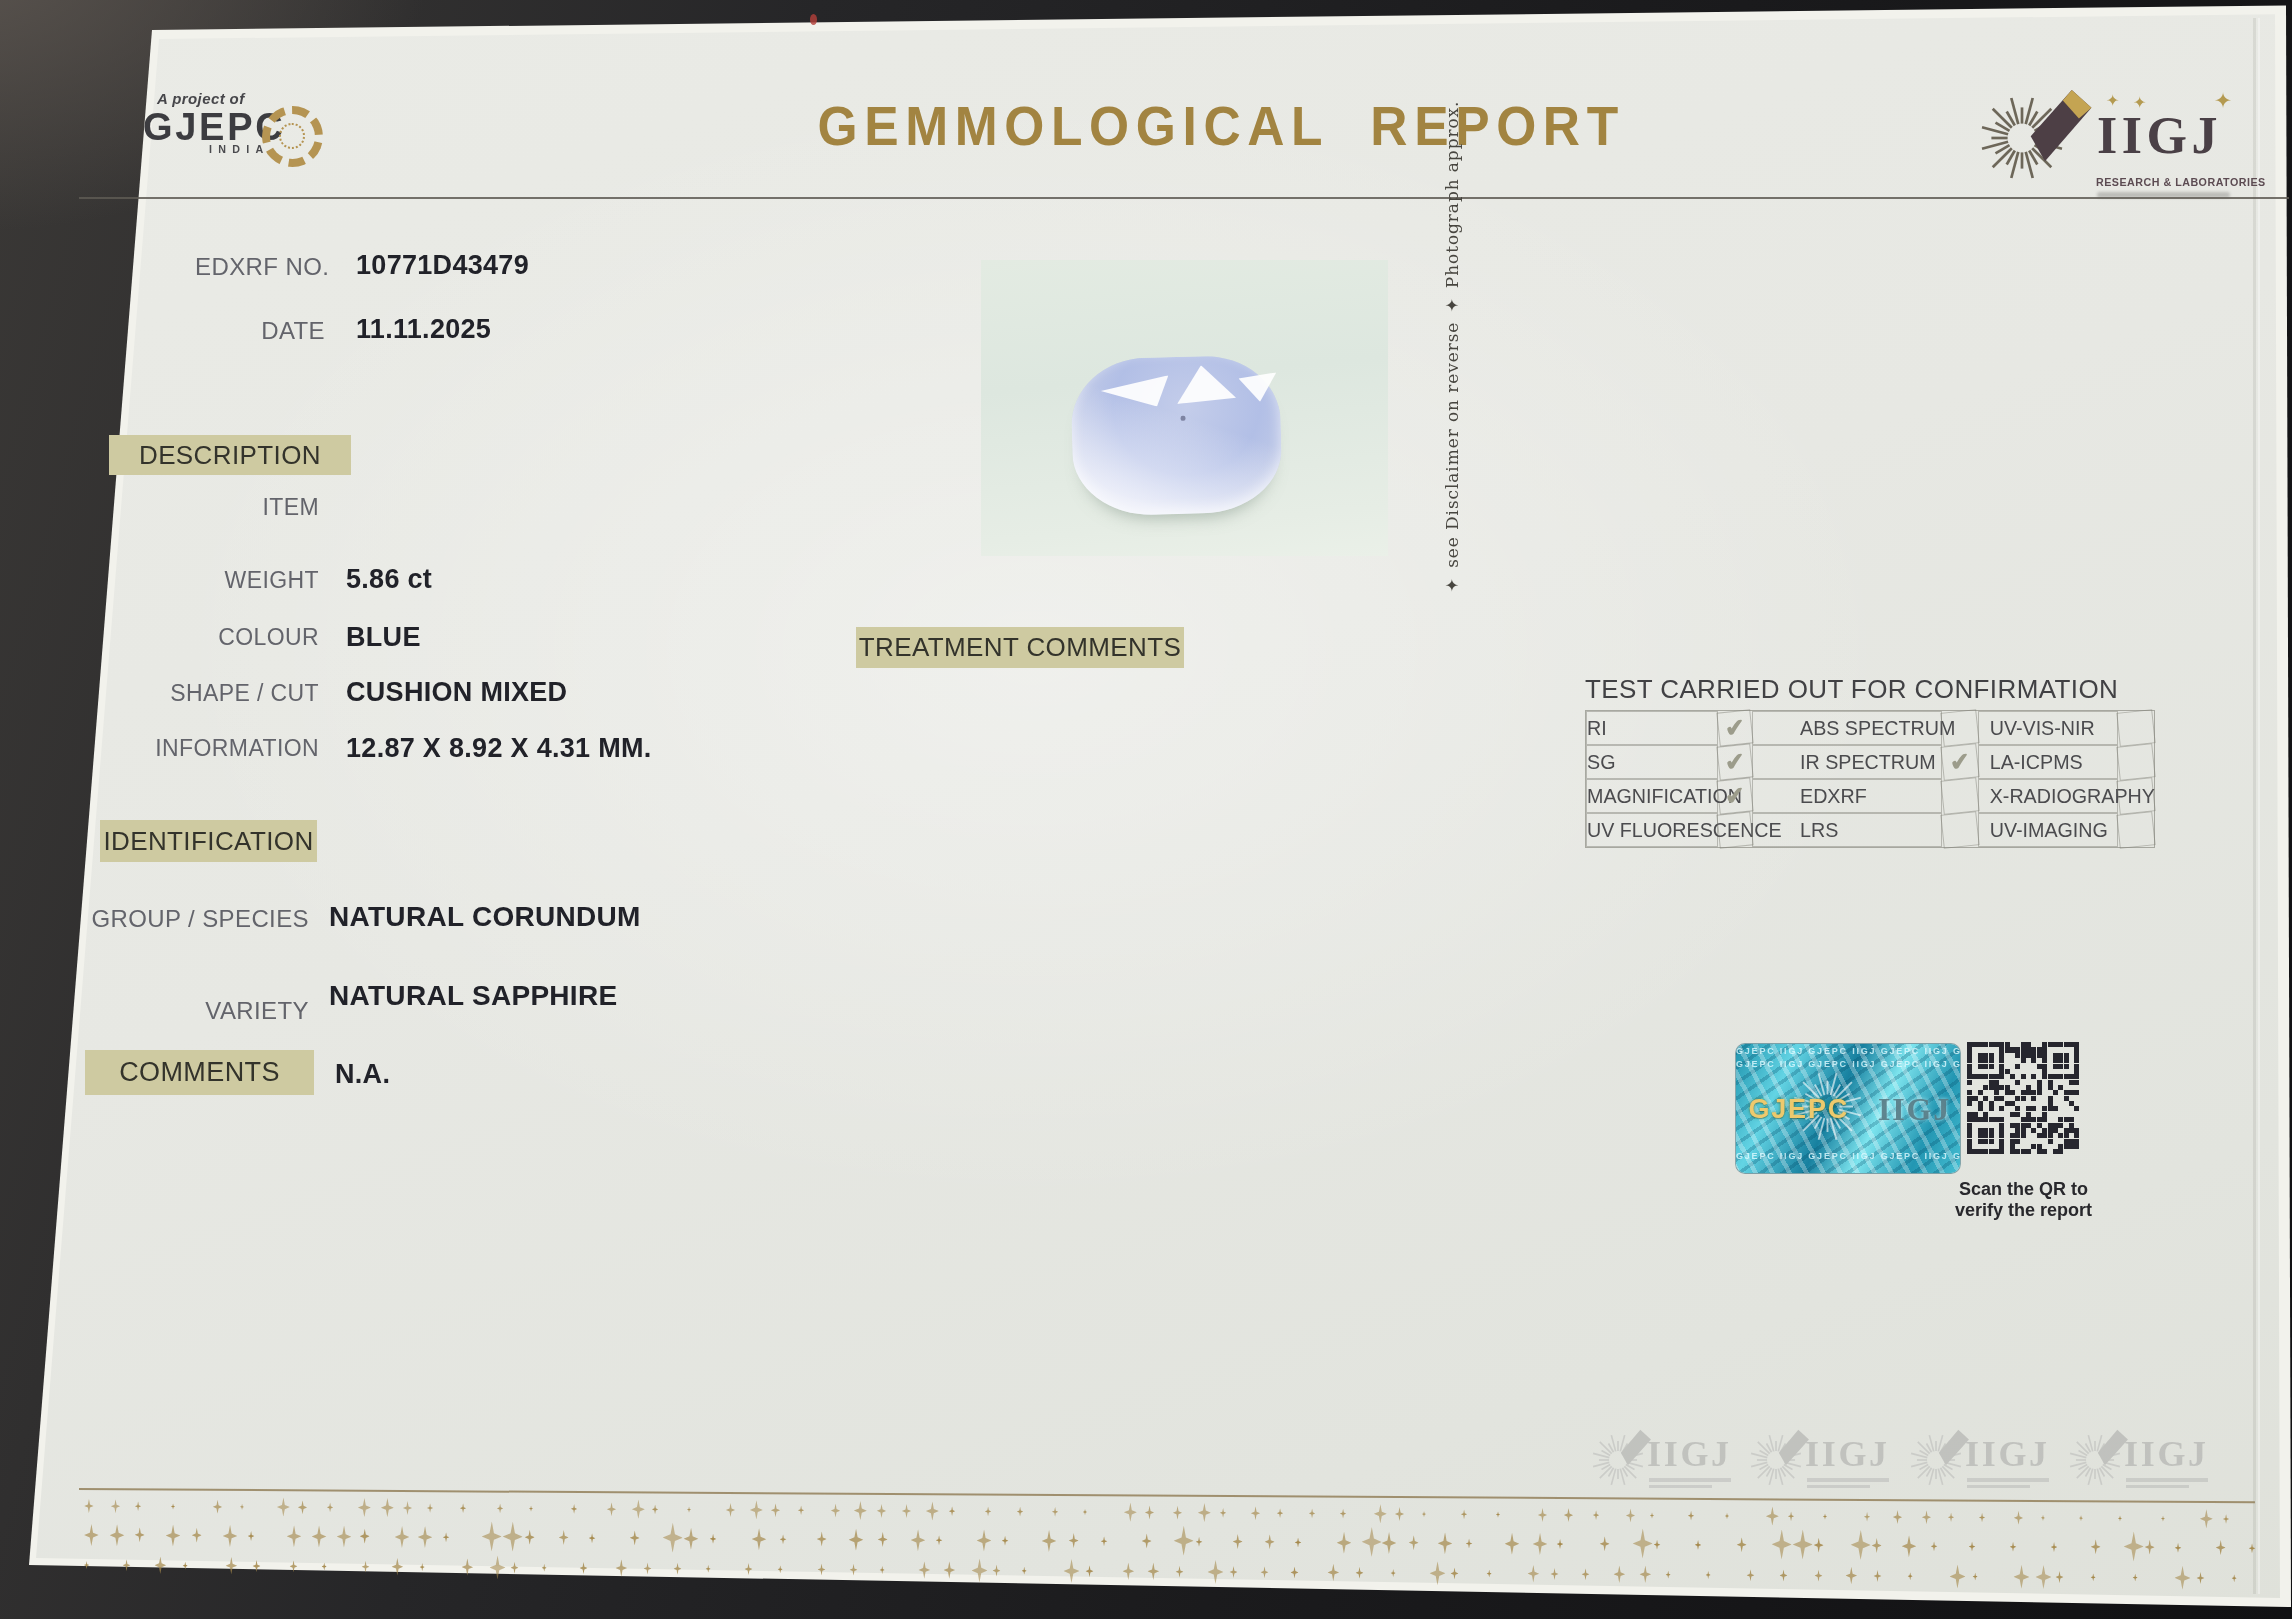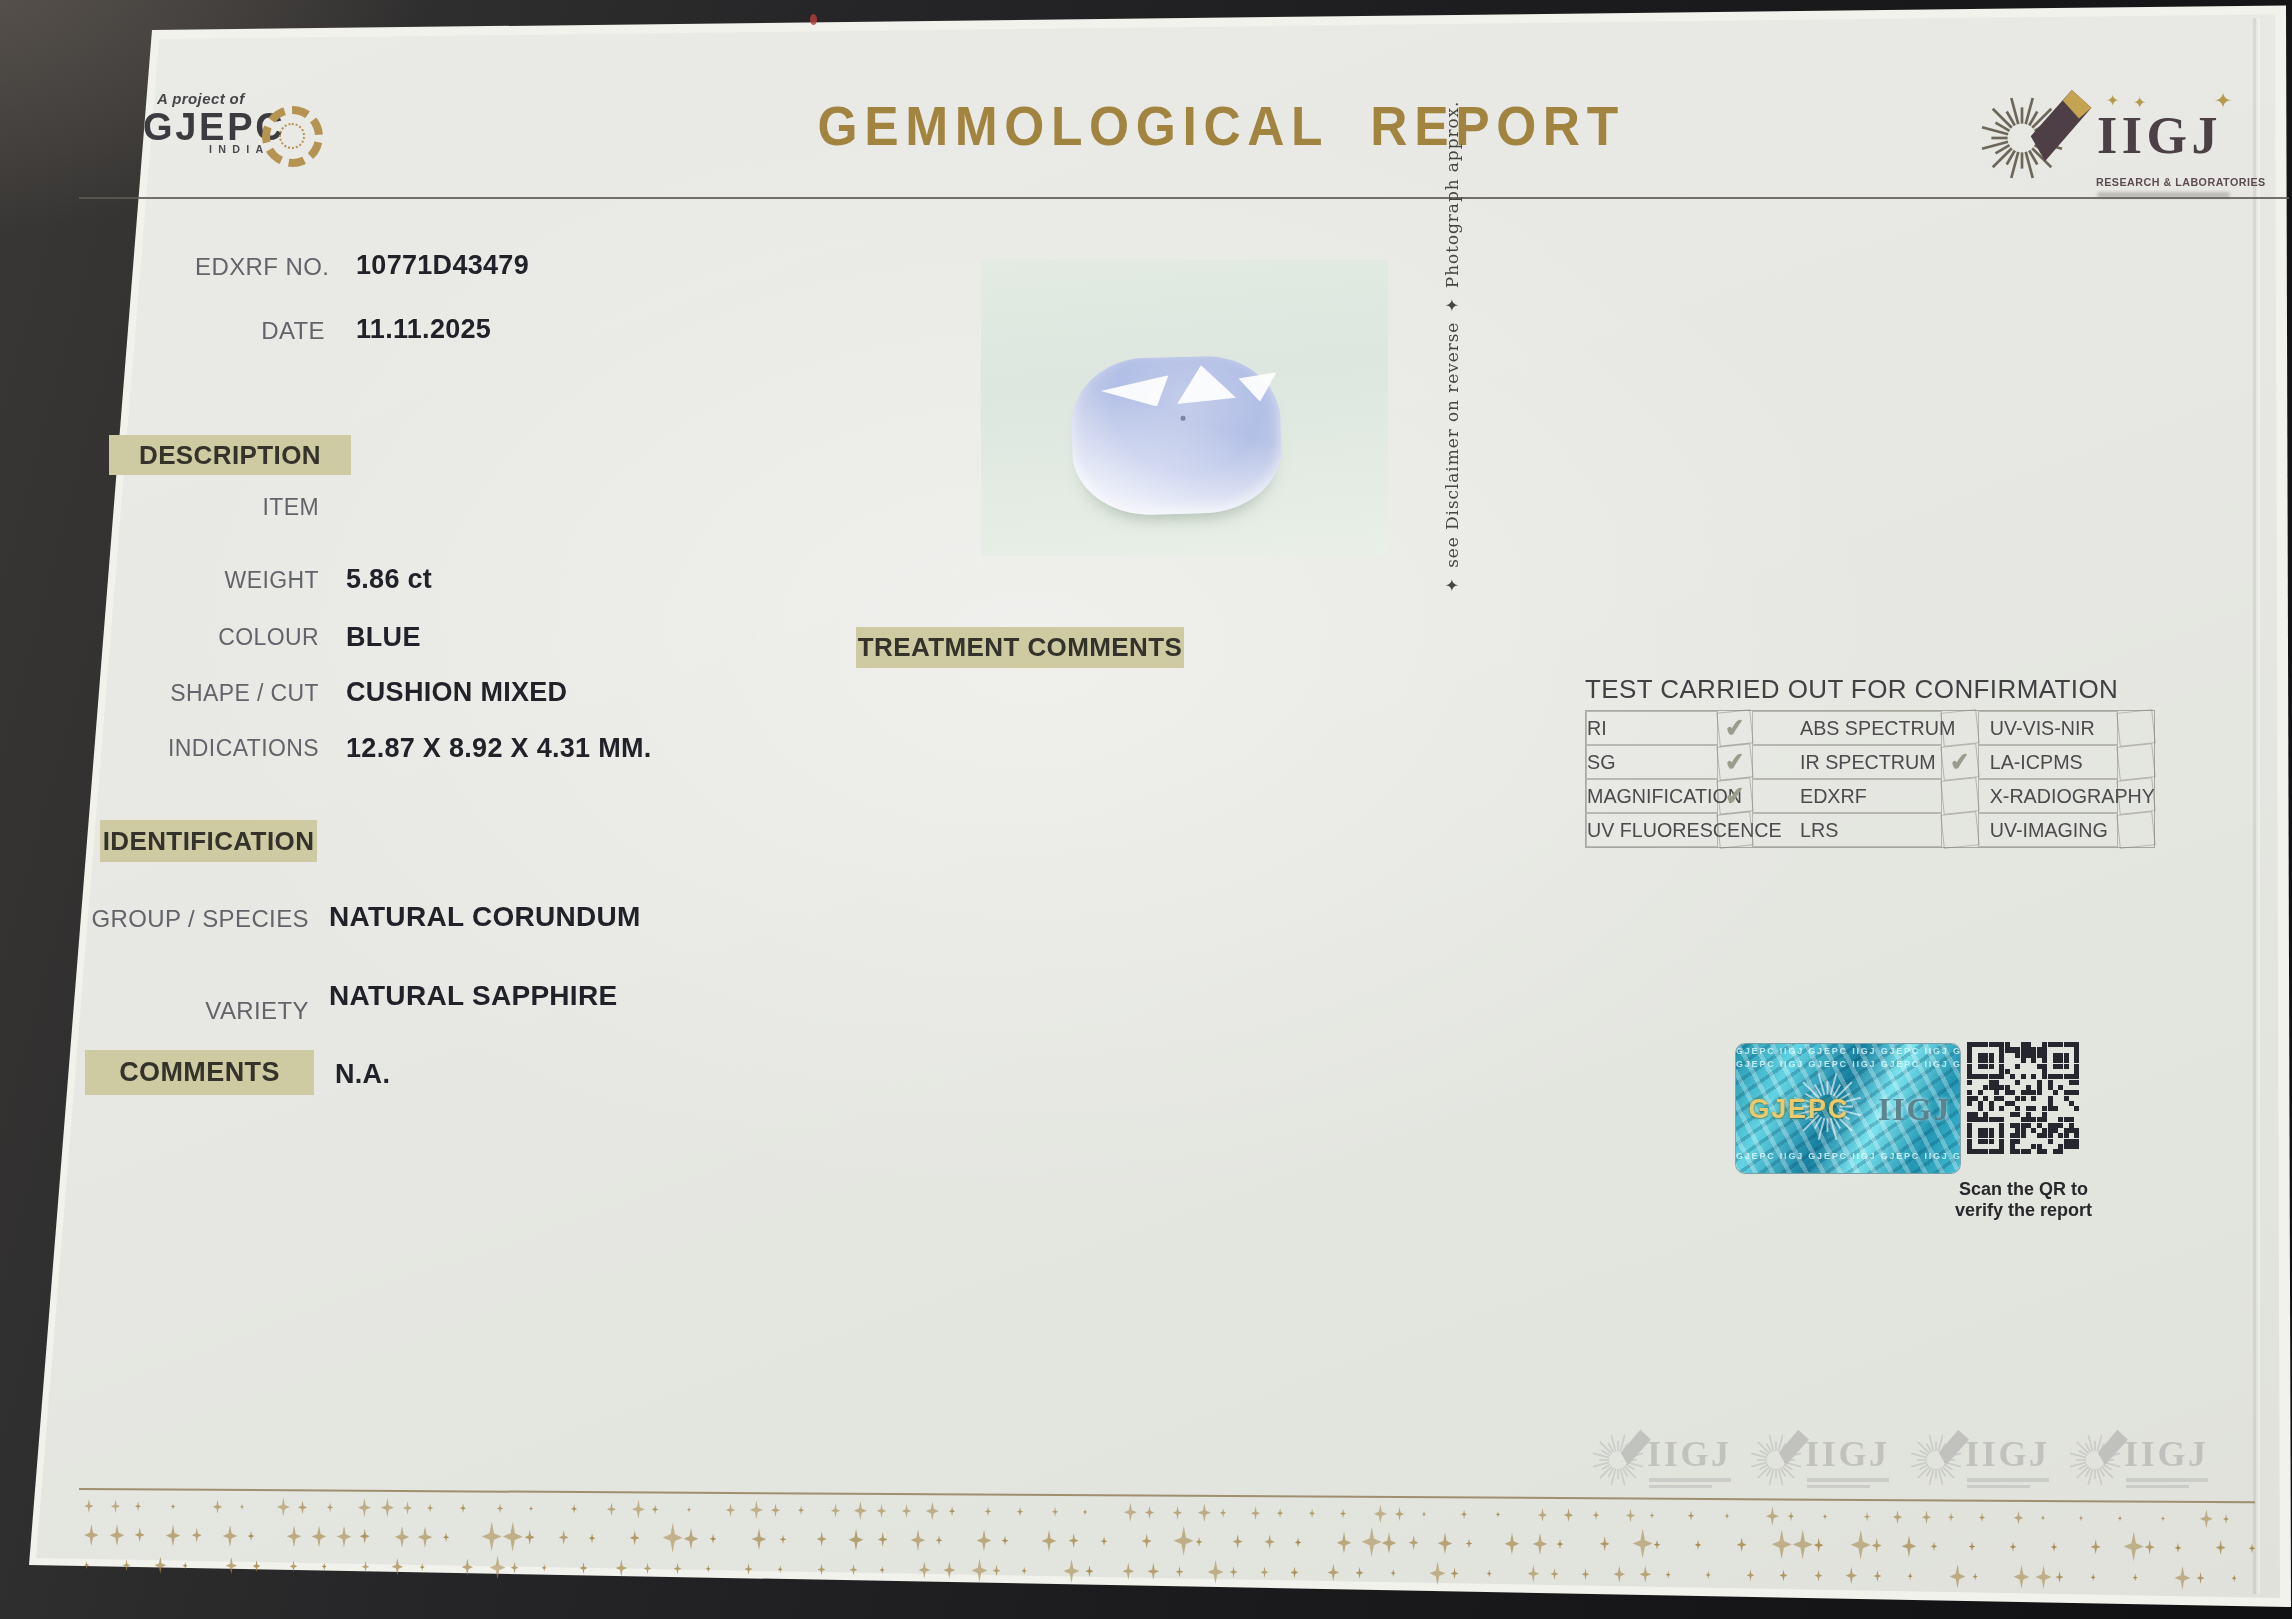"DESCRIPTION" .khaki { font-weight: bold -> normal }
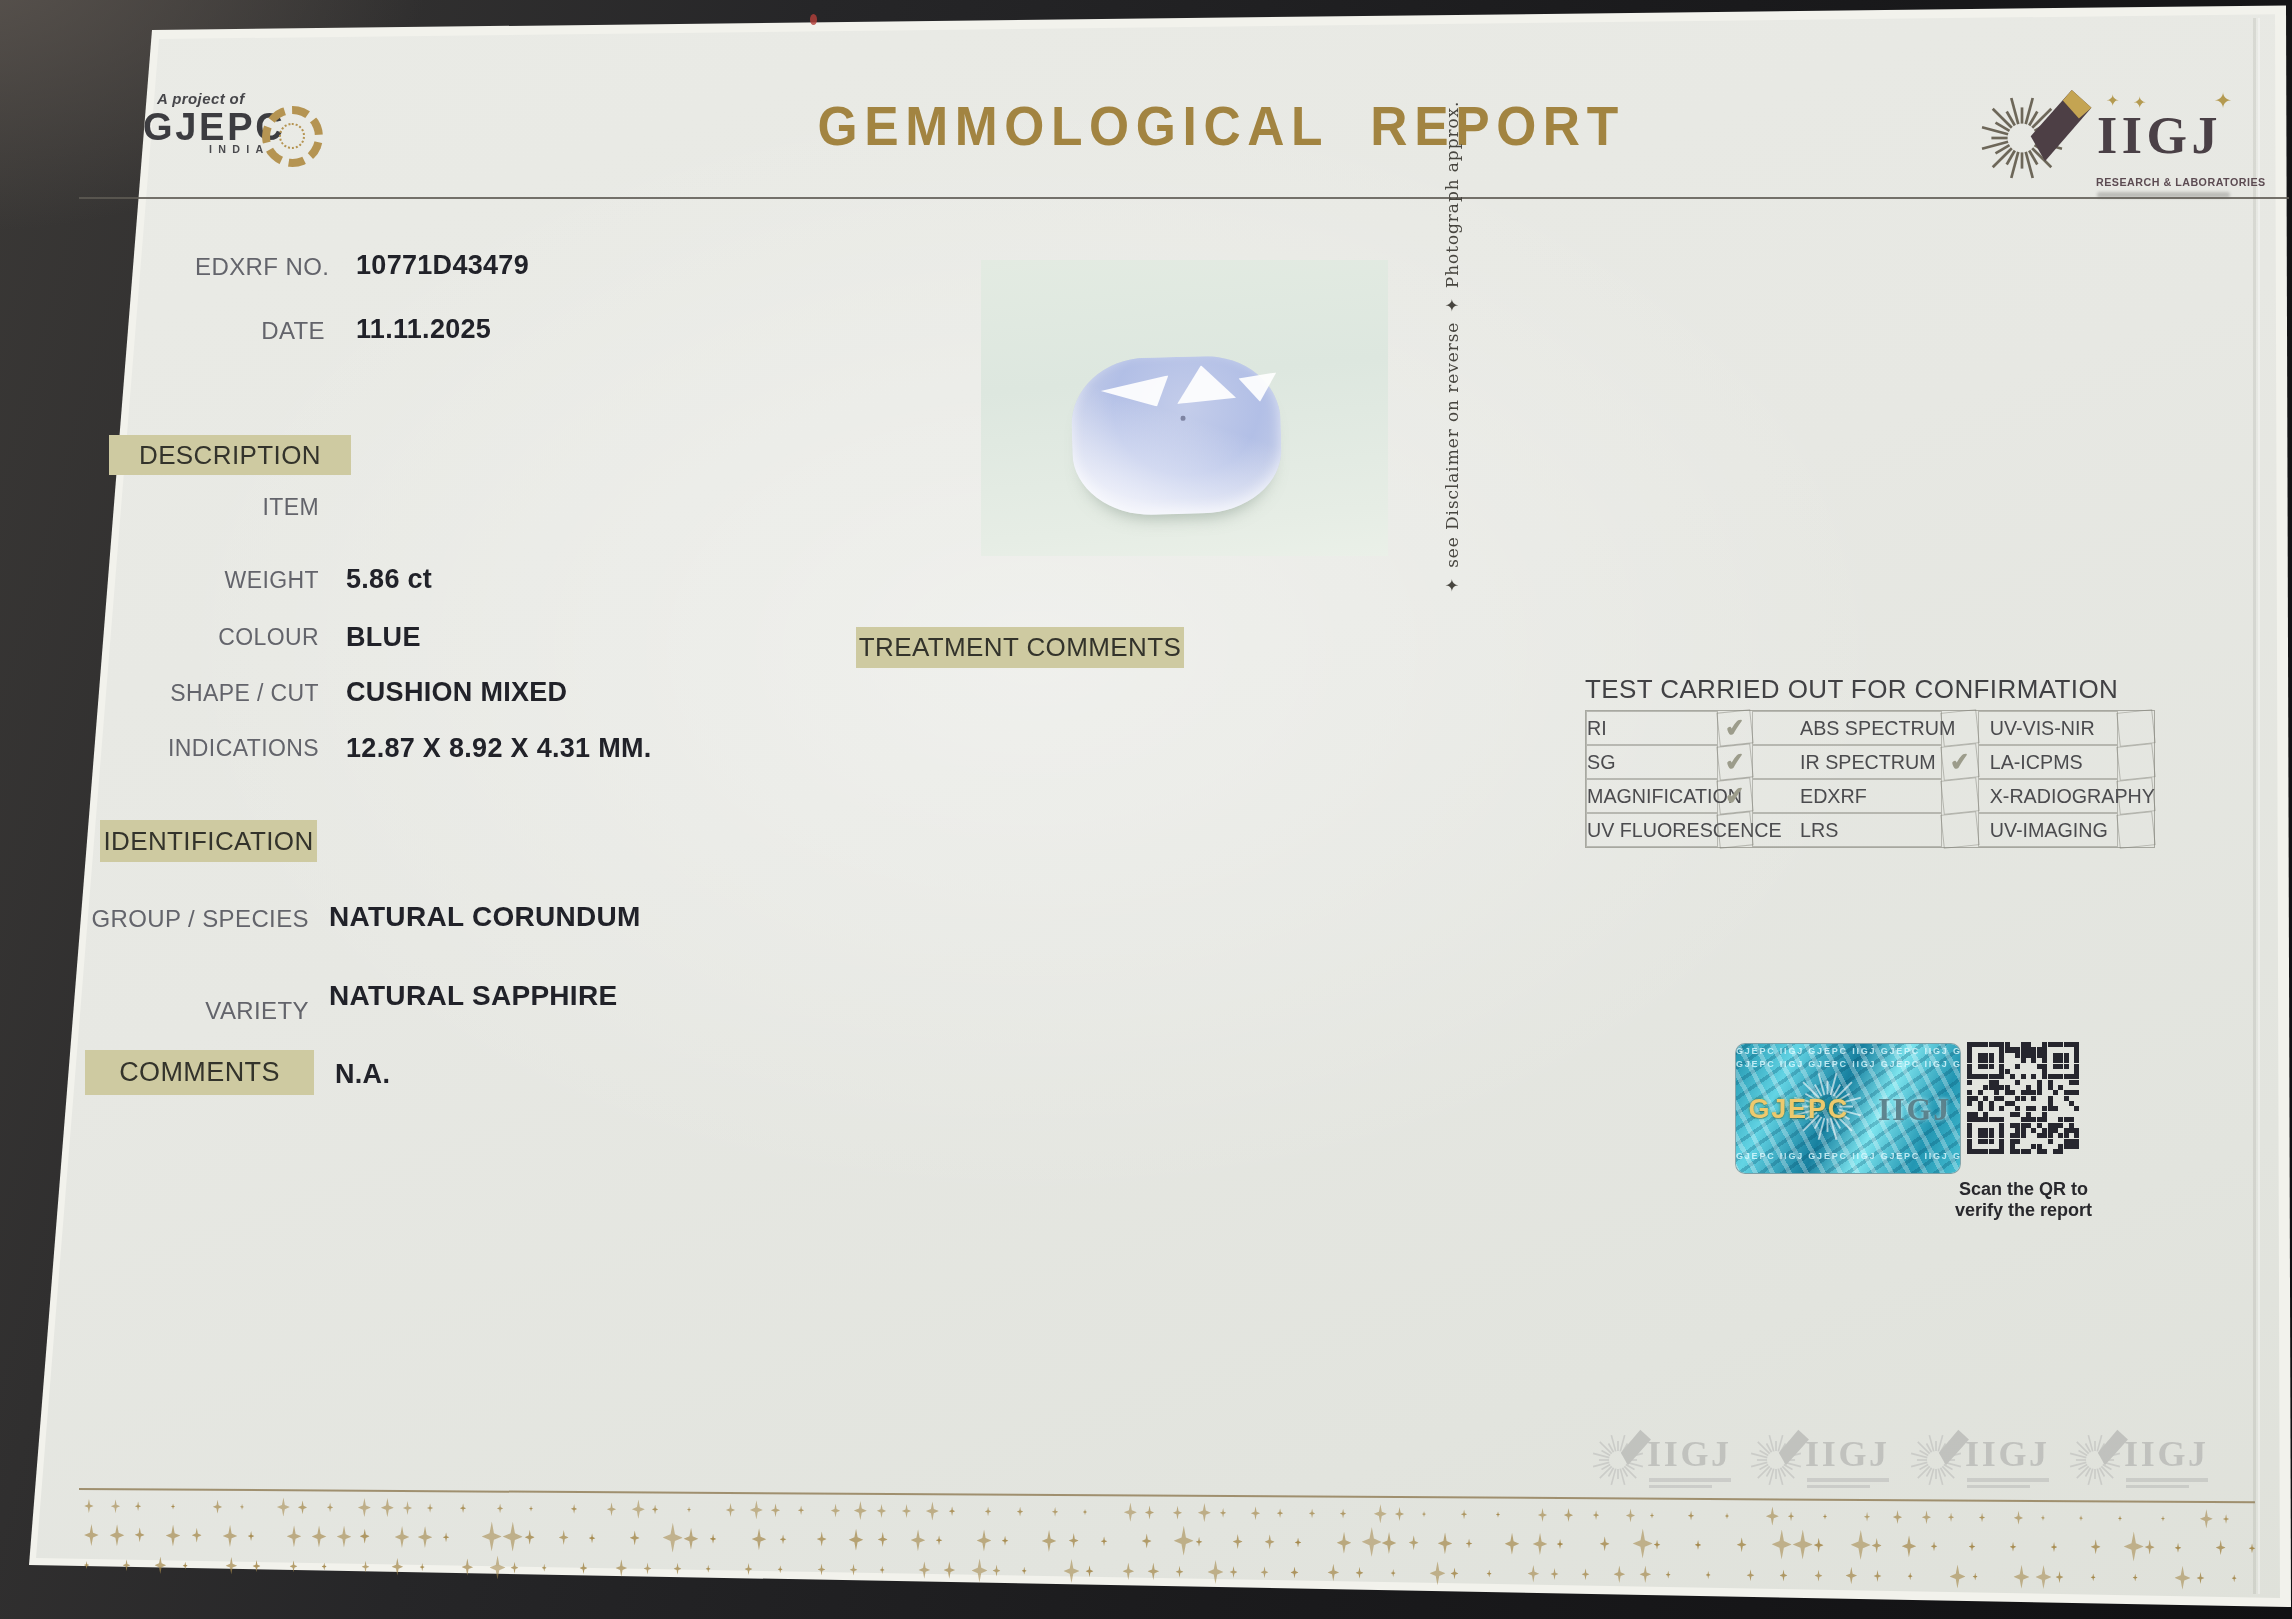"INDICATIONS" div.abs { text: INDICATIONS -> INFORMATION }
